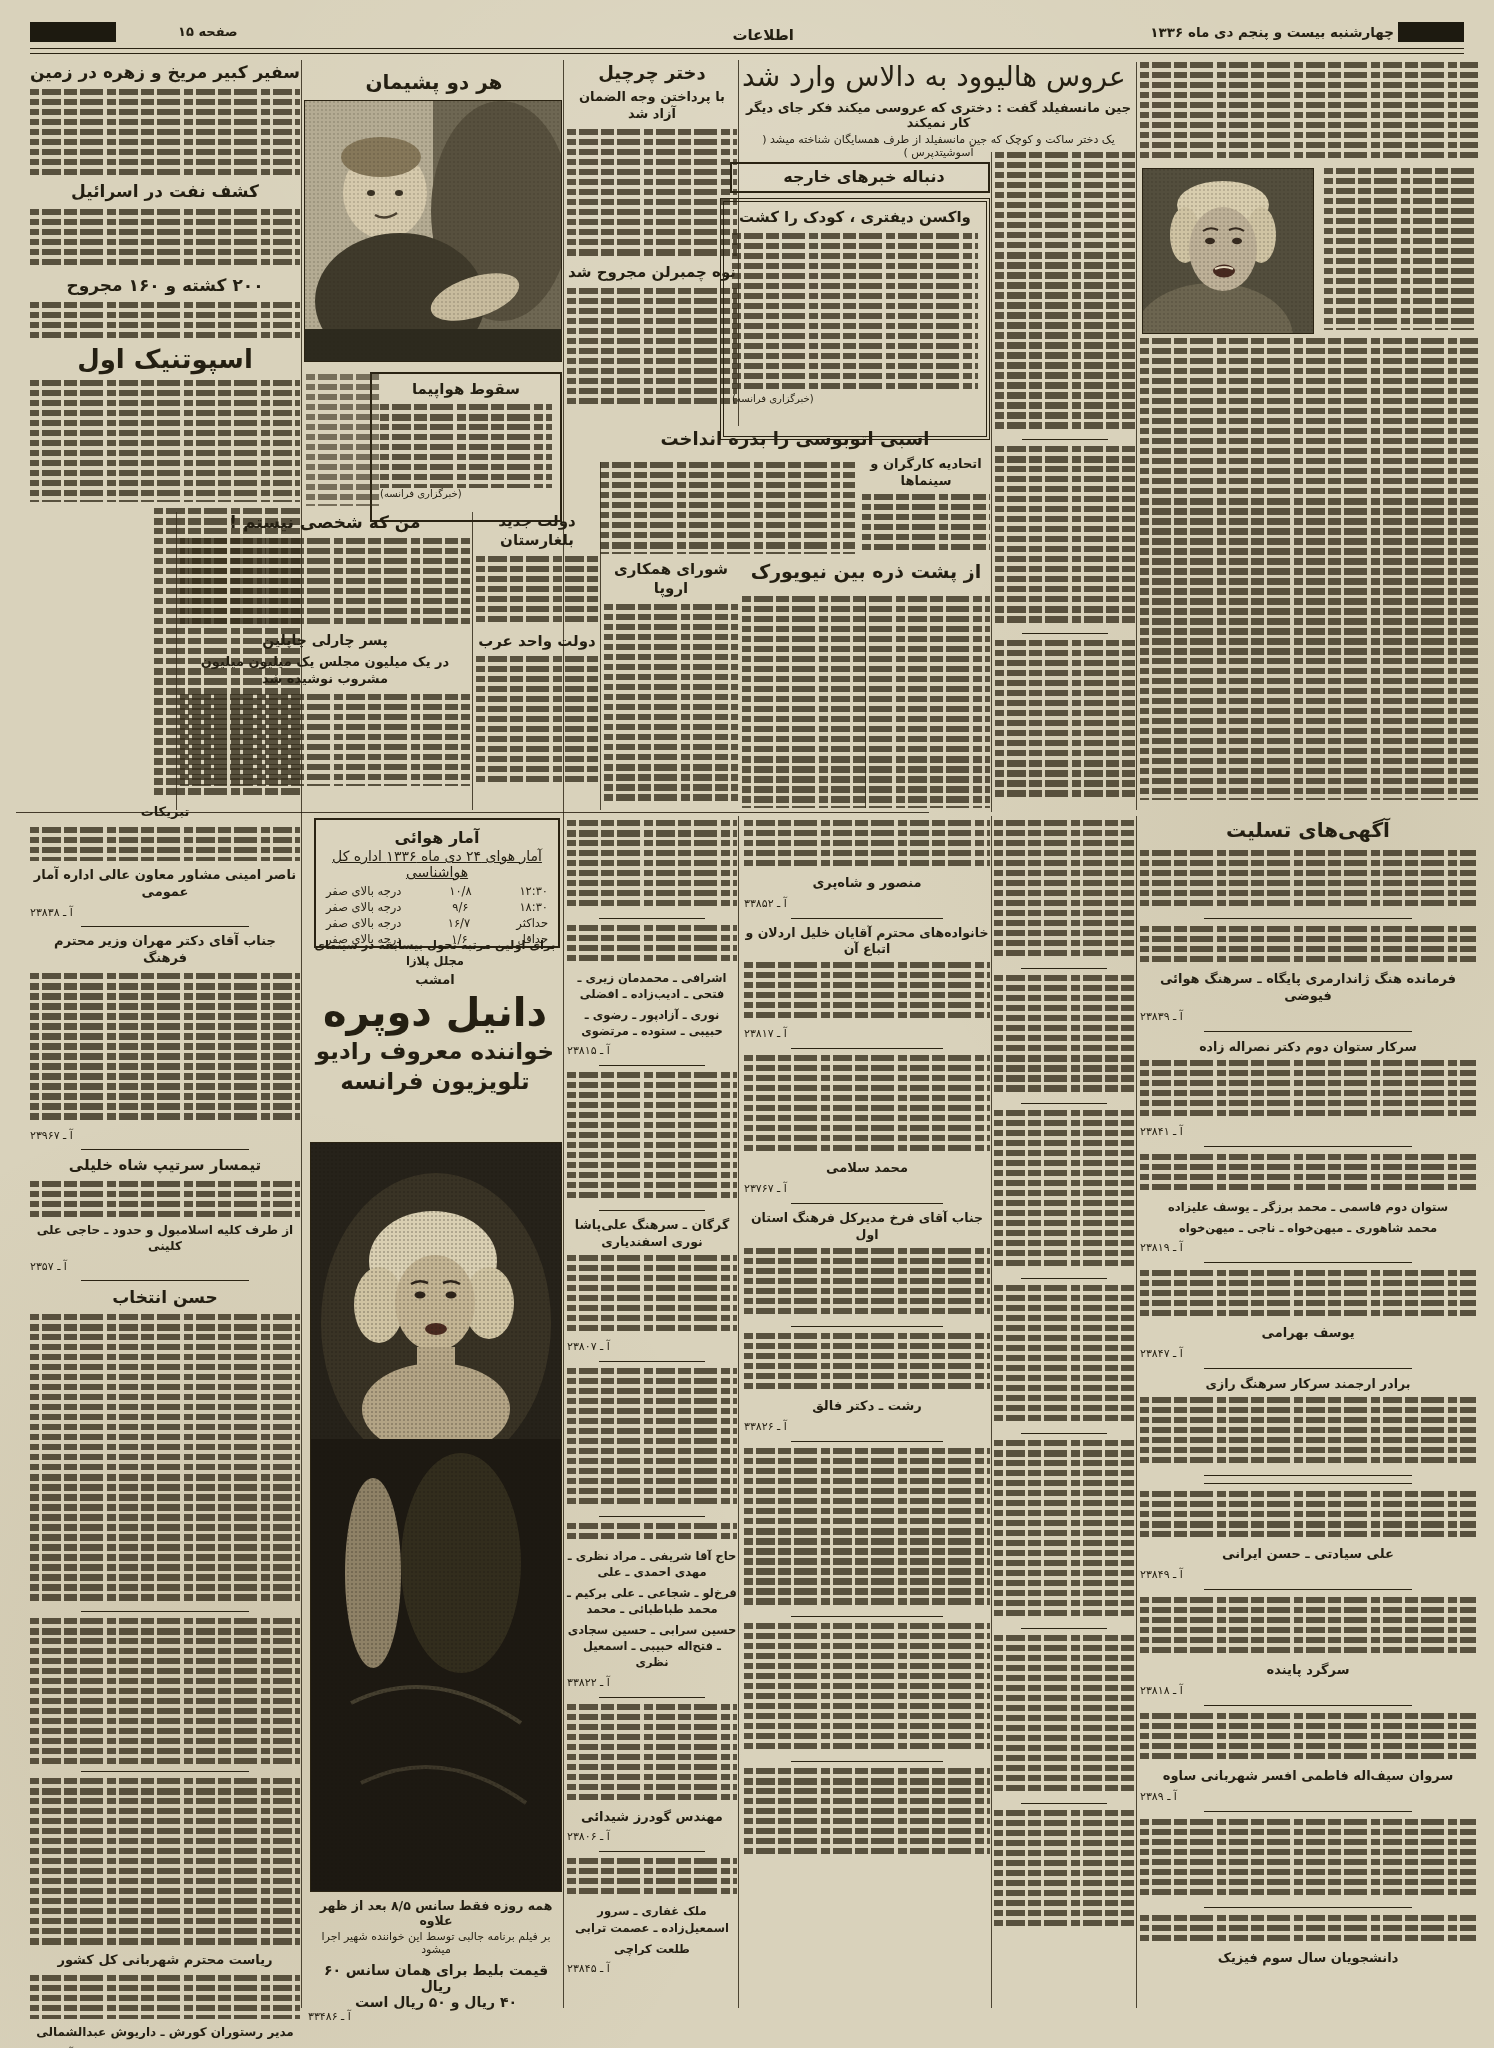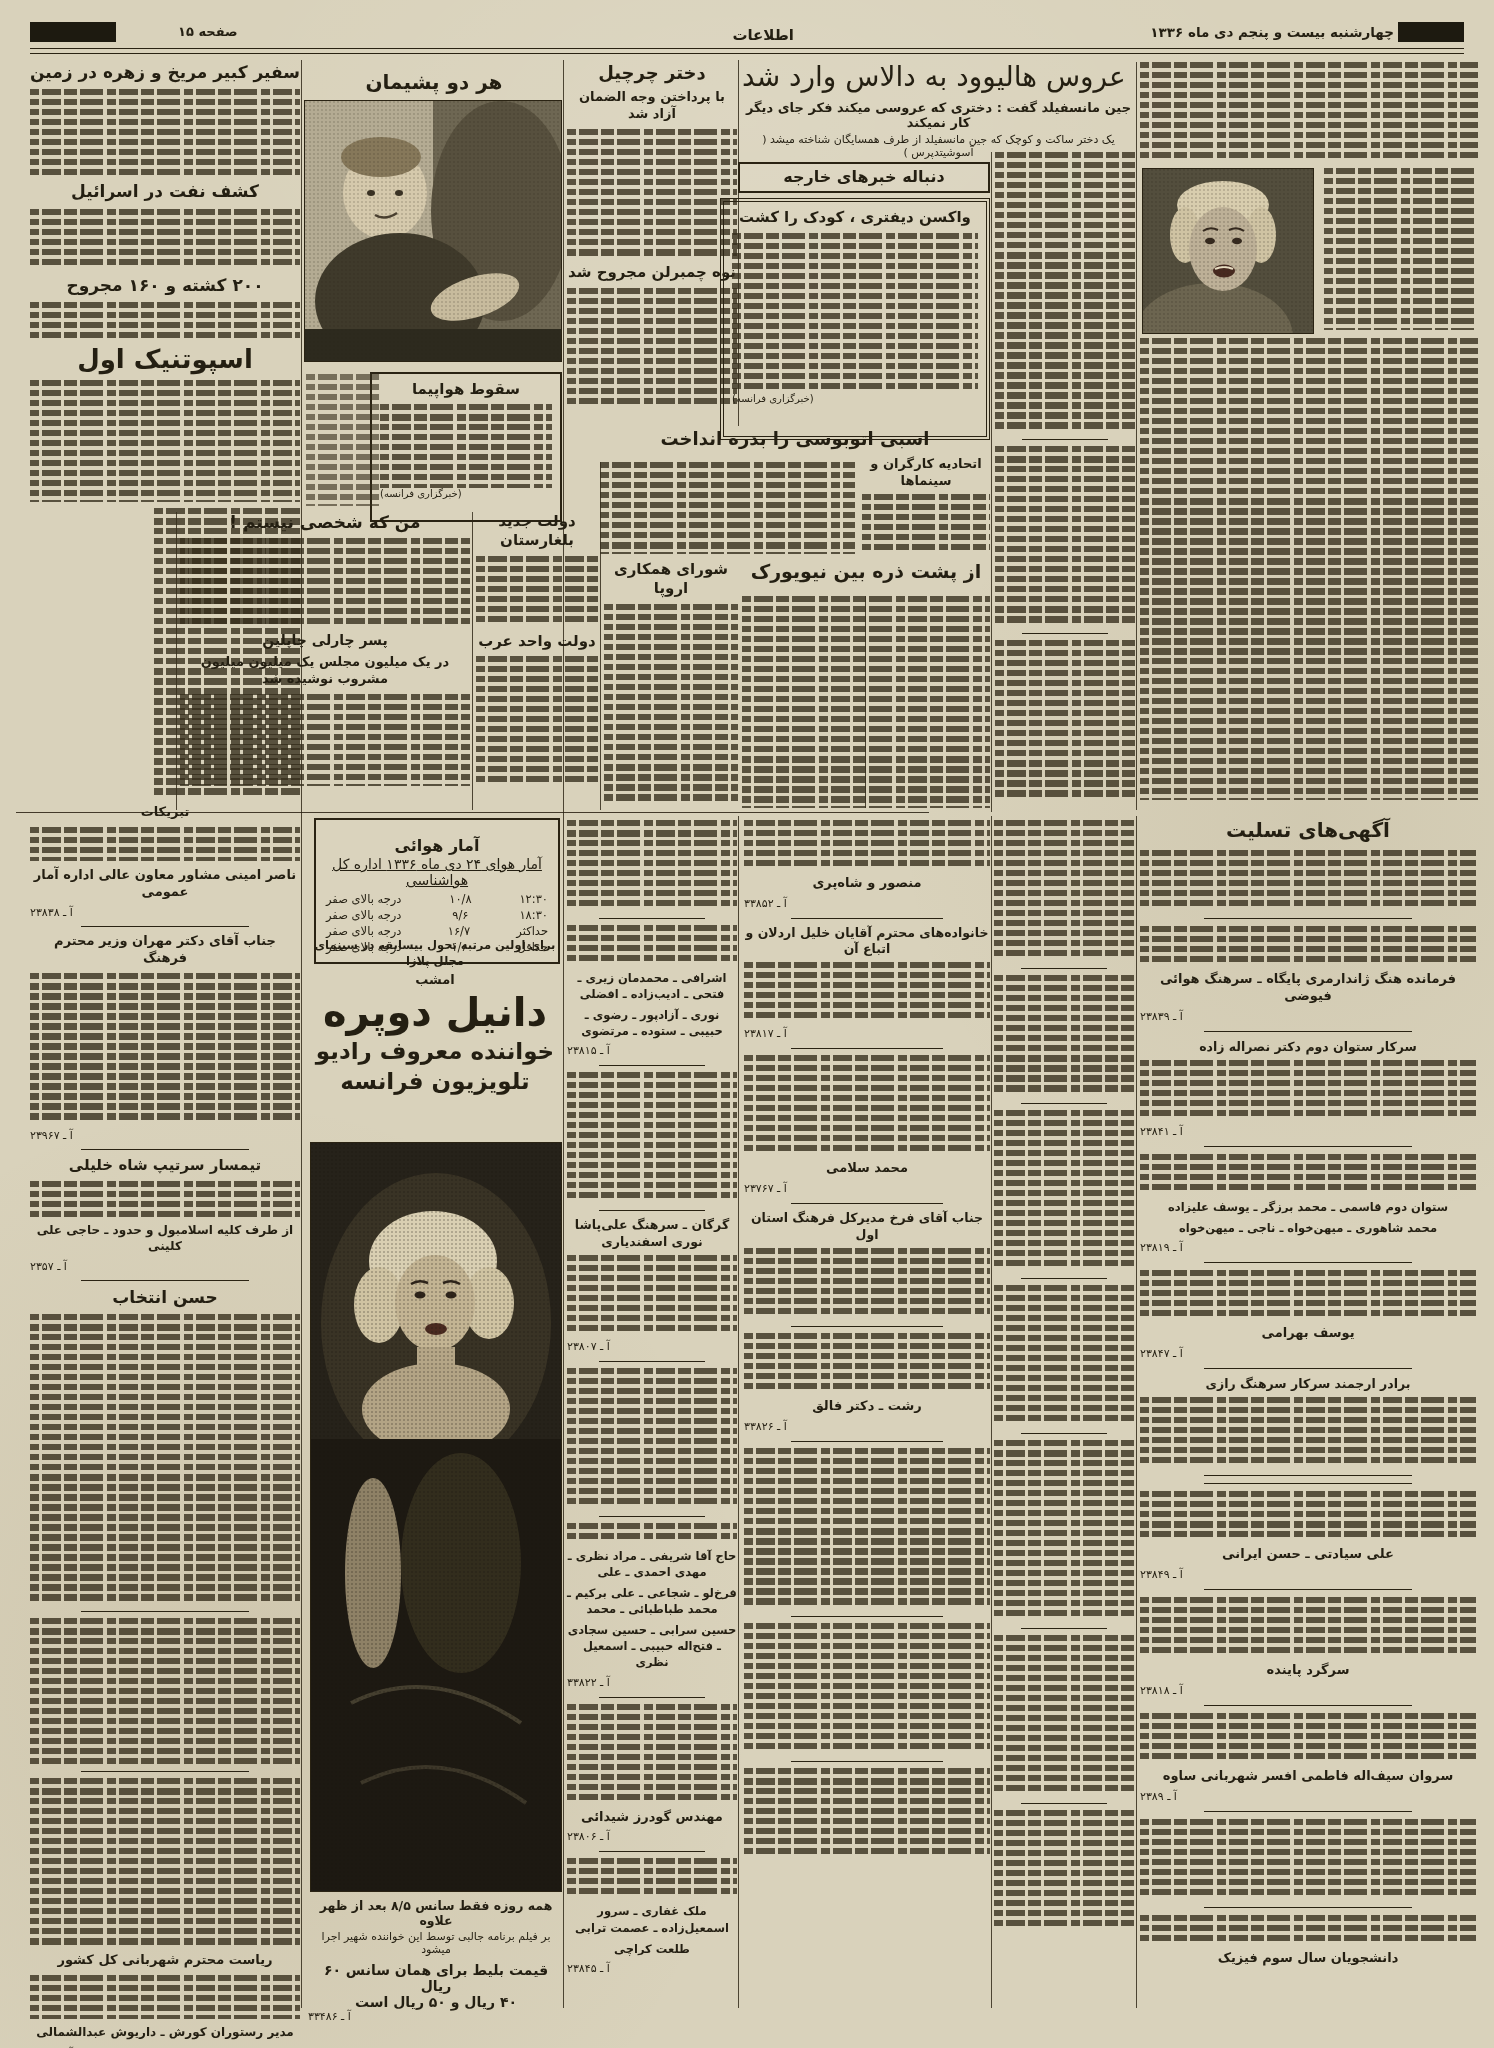"دنباله خبرهای خارجه" .box { padding-left: none -> 8px }
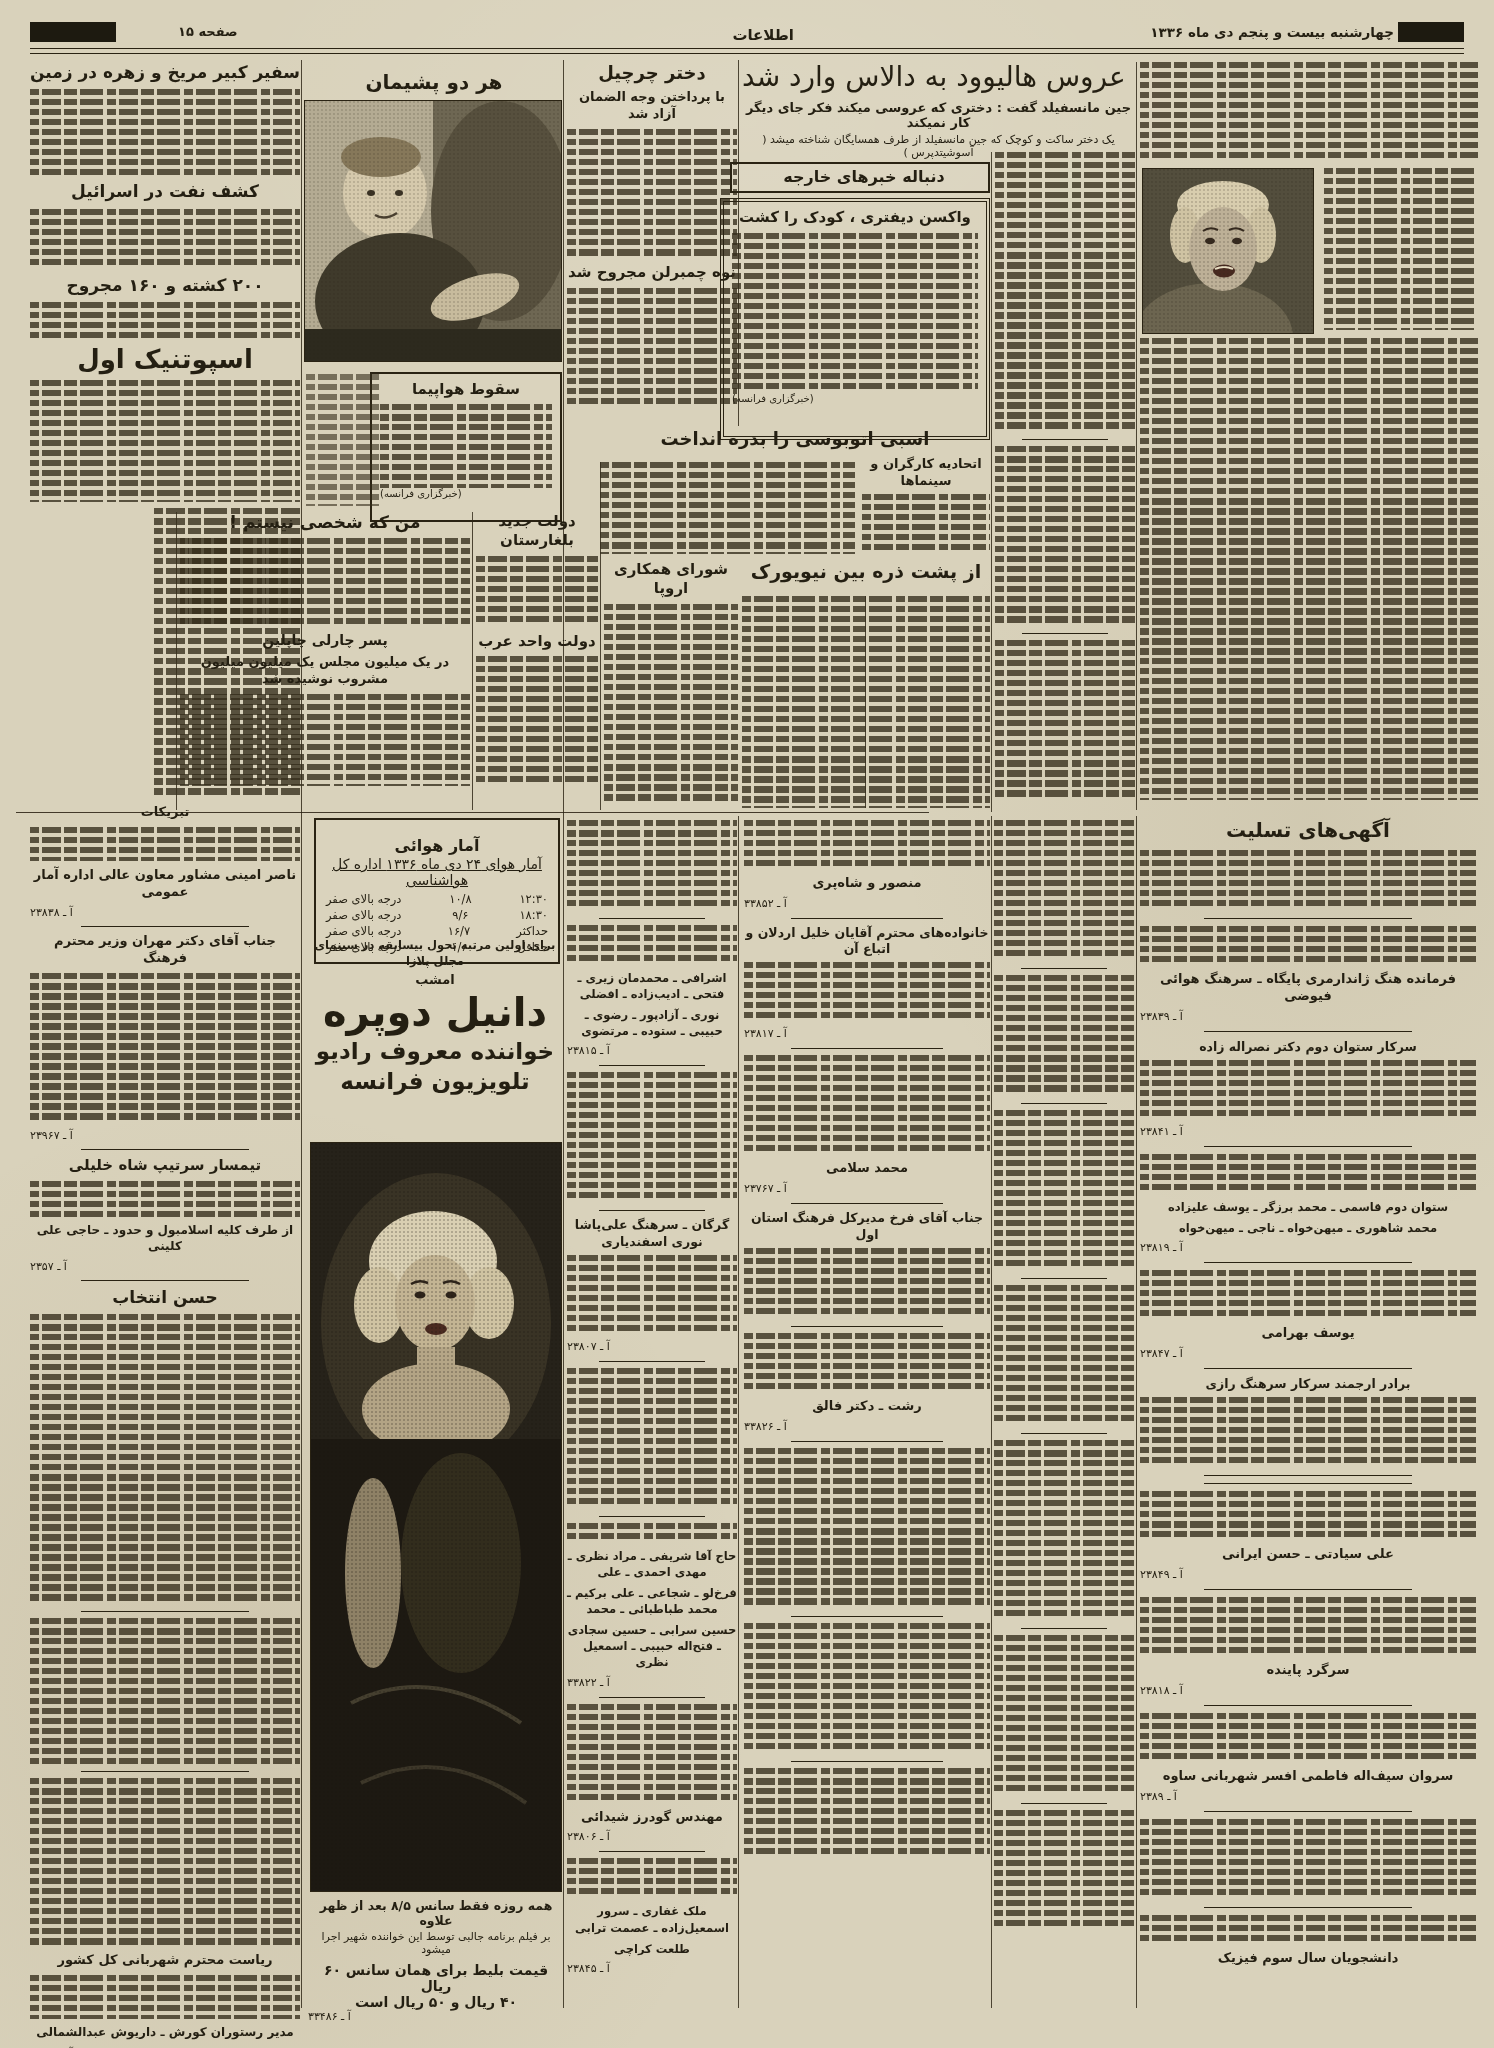"آمار هوائی" div.abs { padding: 16px 0 -> 8px 0 }
